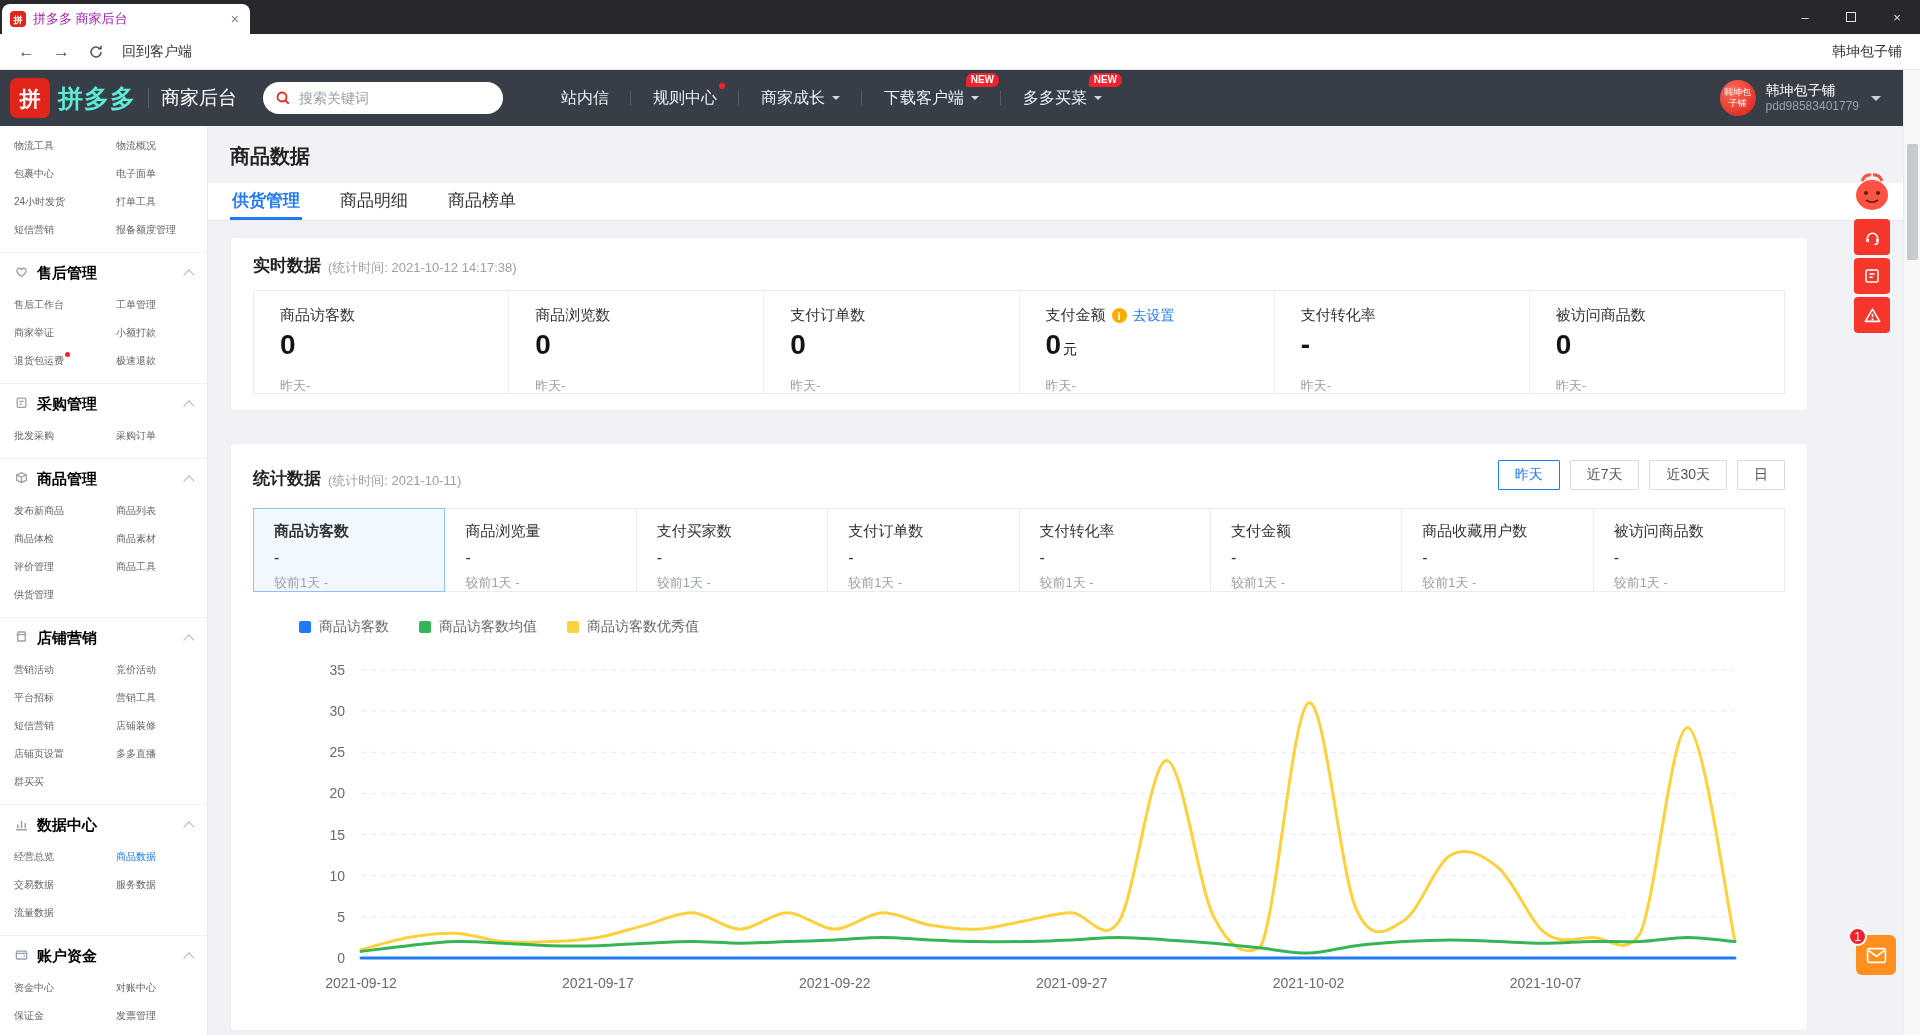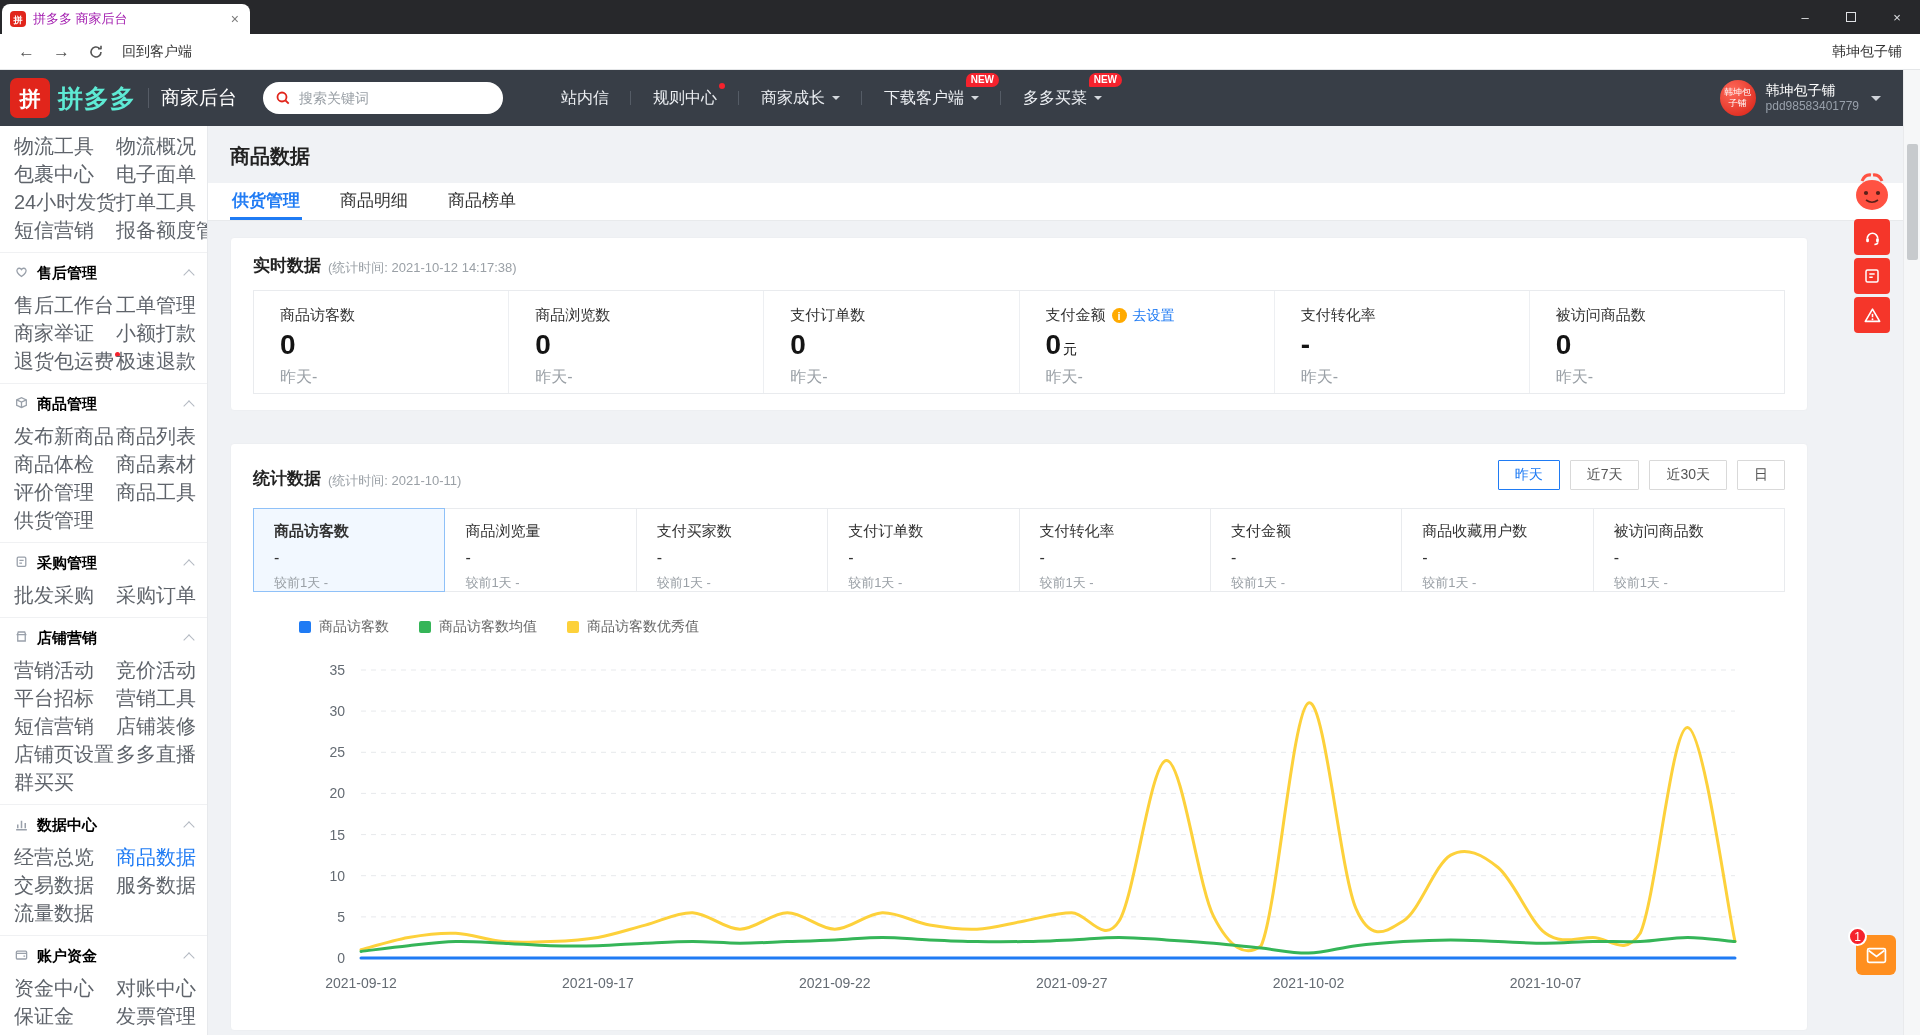"物流工具" .side-item { font-size: 20px -> 10px }
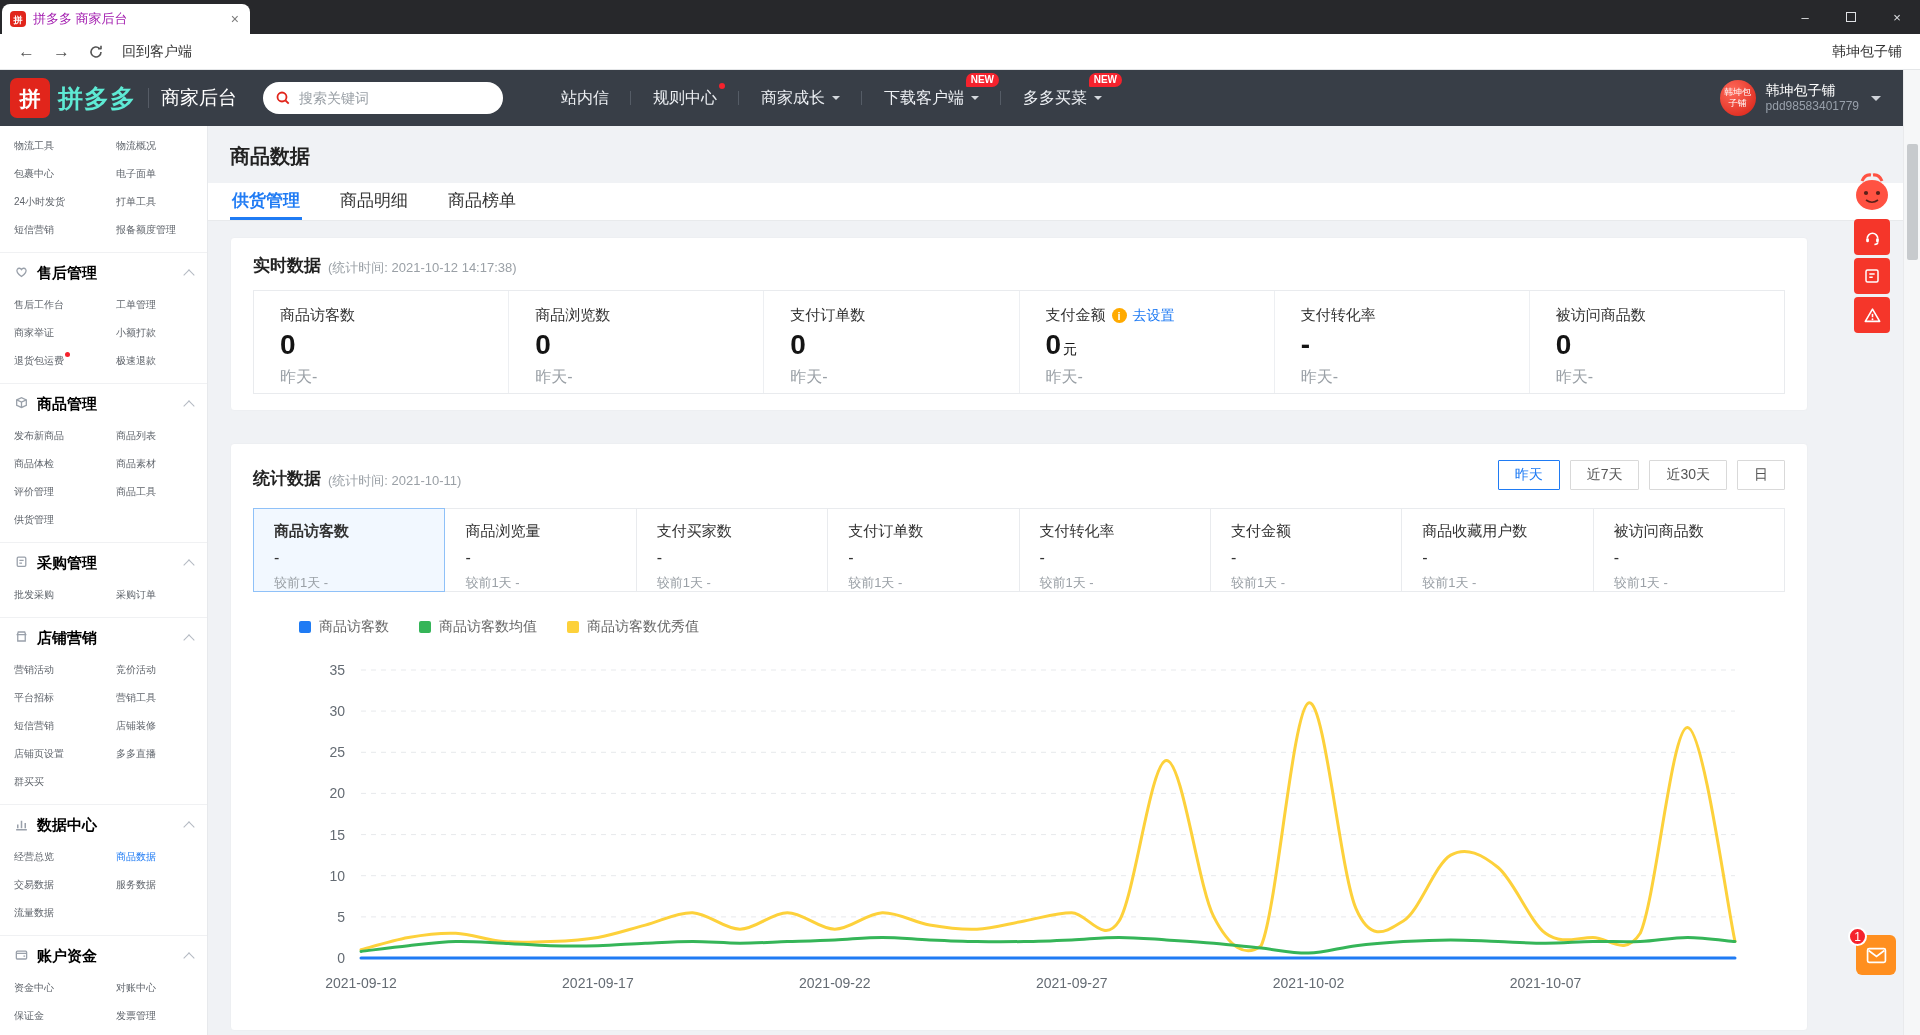"昨天-" .m-sub { font-size: 16px -> 13px; margin-top: 6px -> 16px }
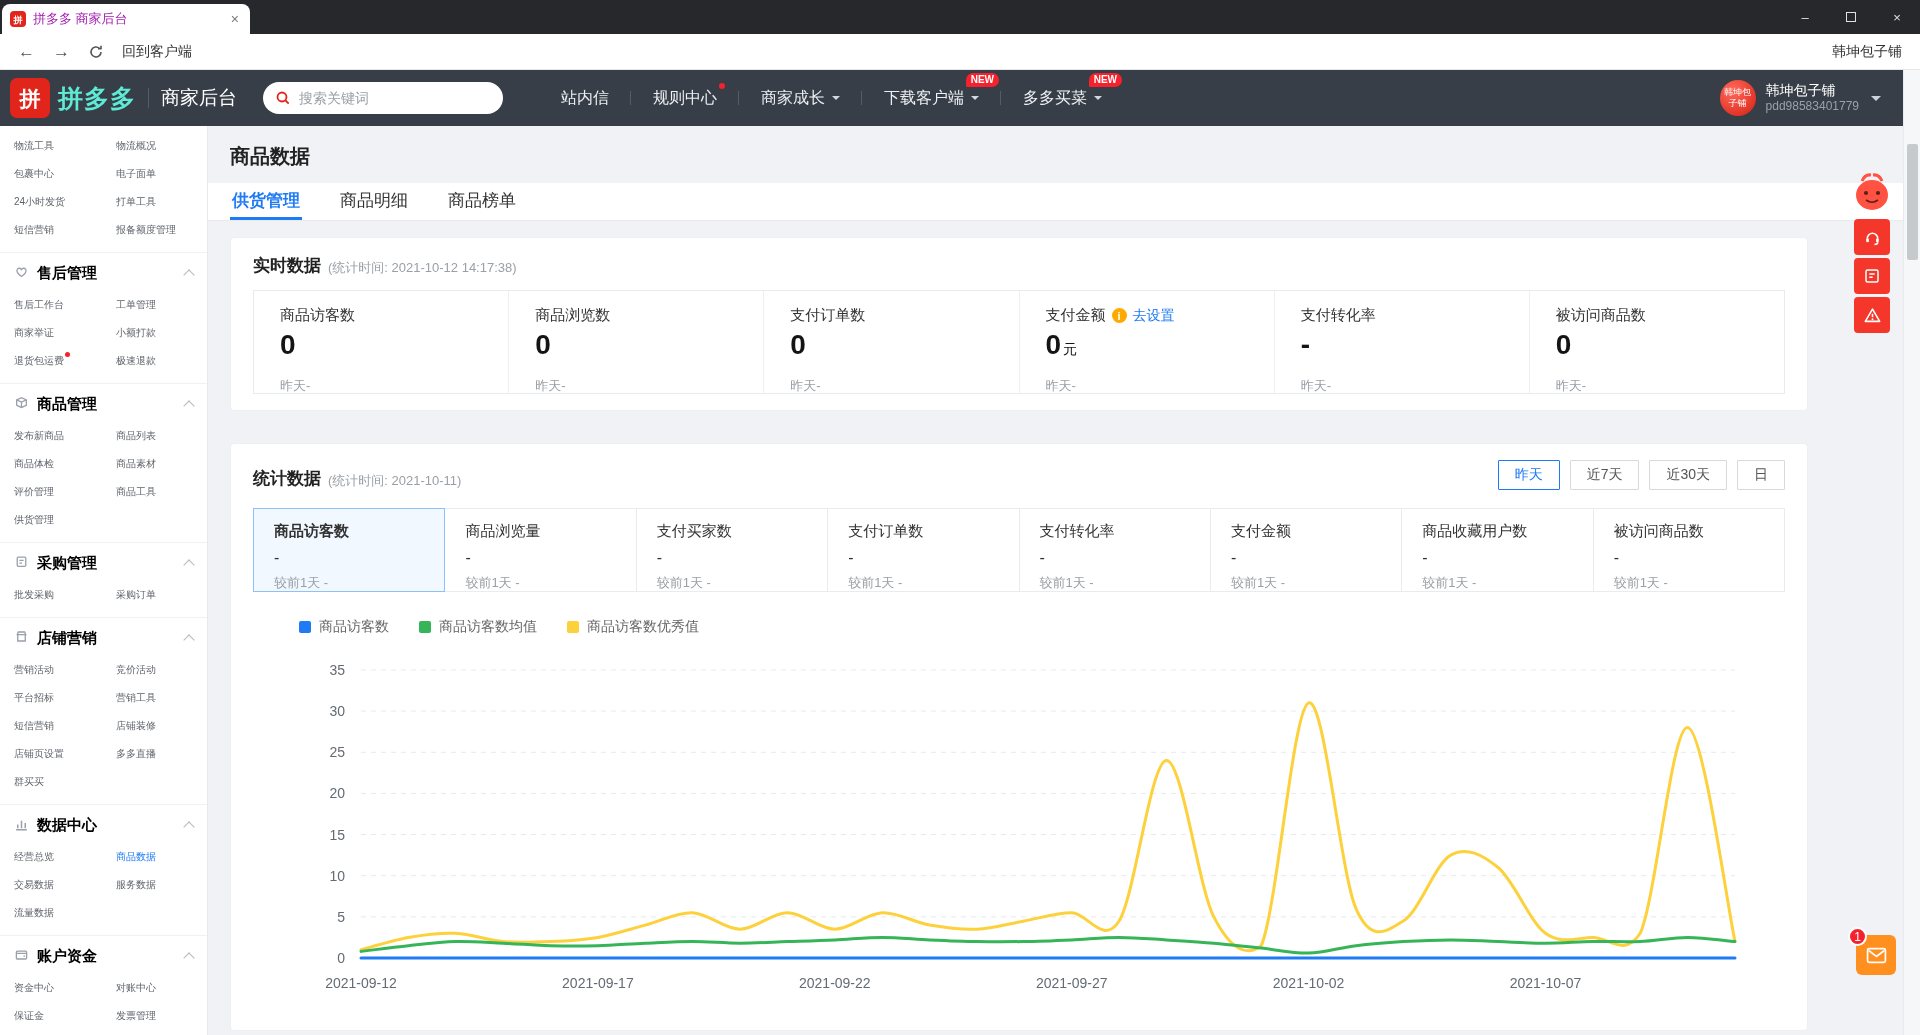"商品管理" div.side-group { order: before "采购管理" -> after "采购管理" }
